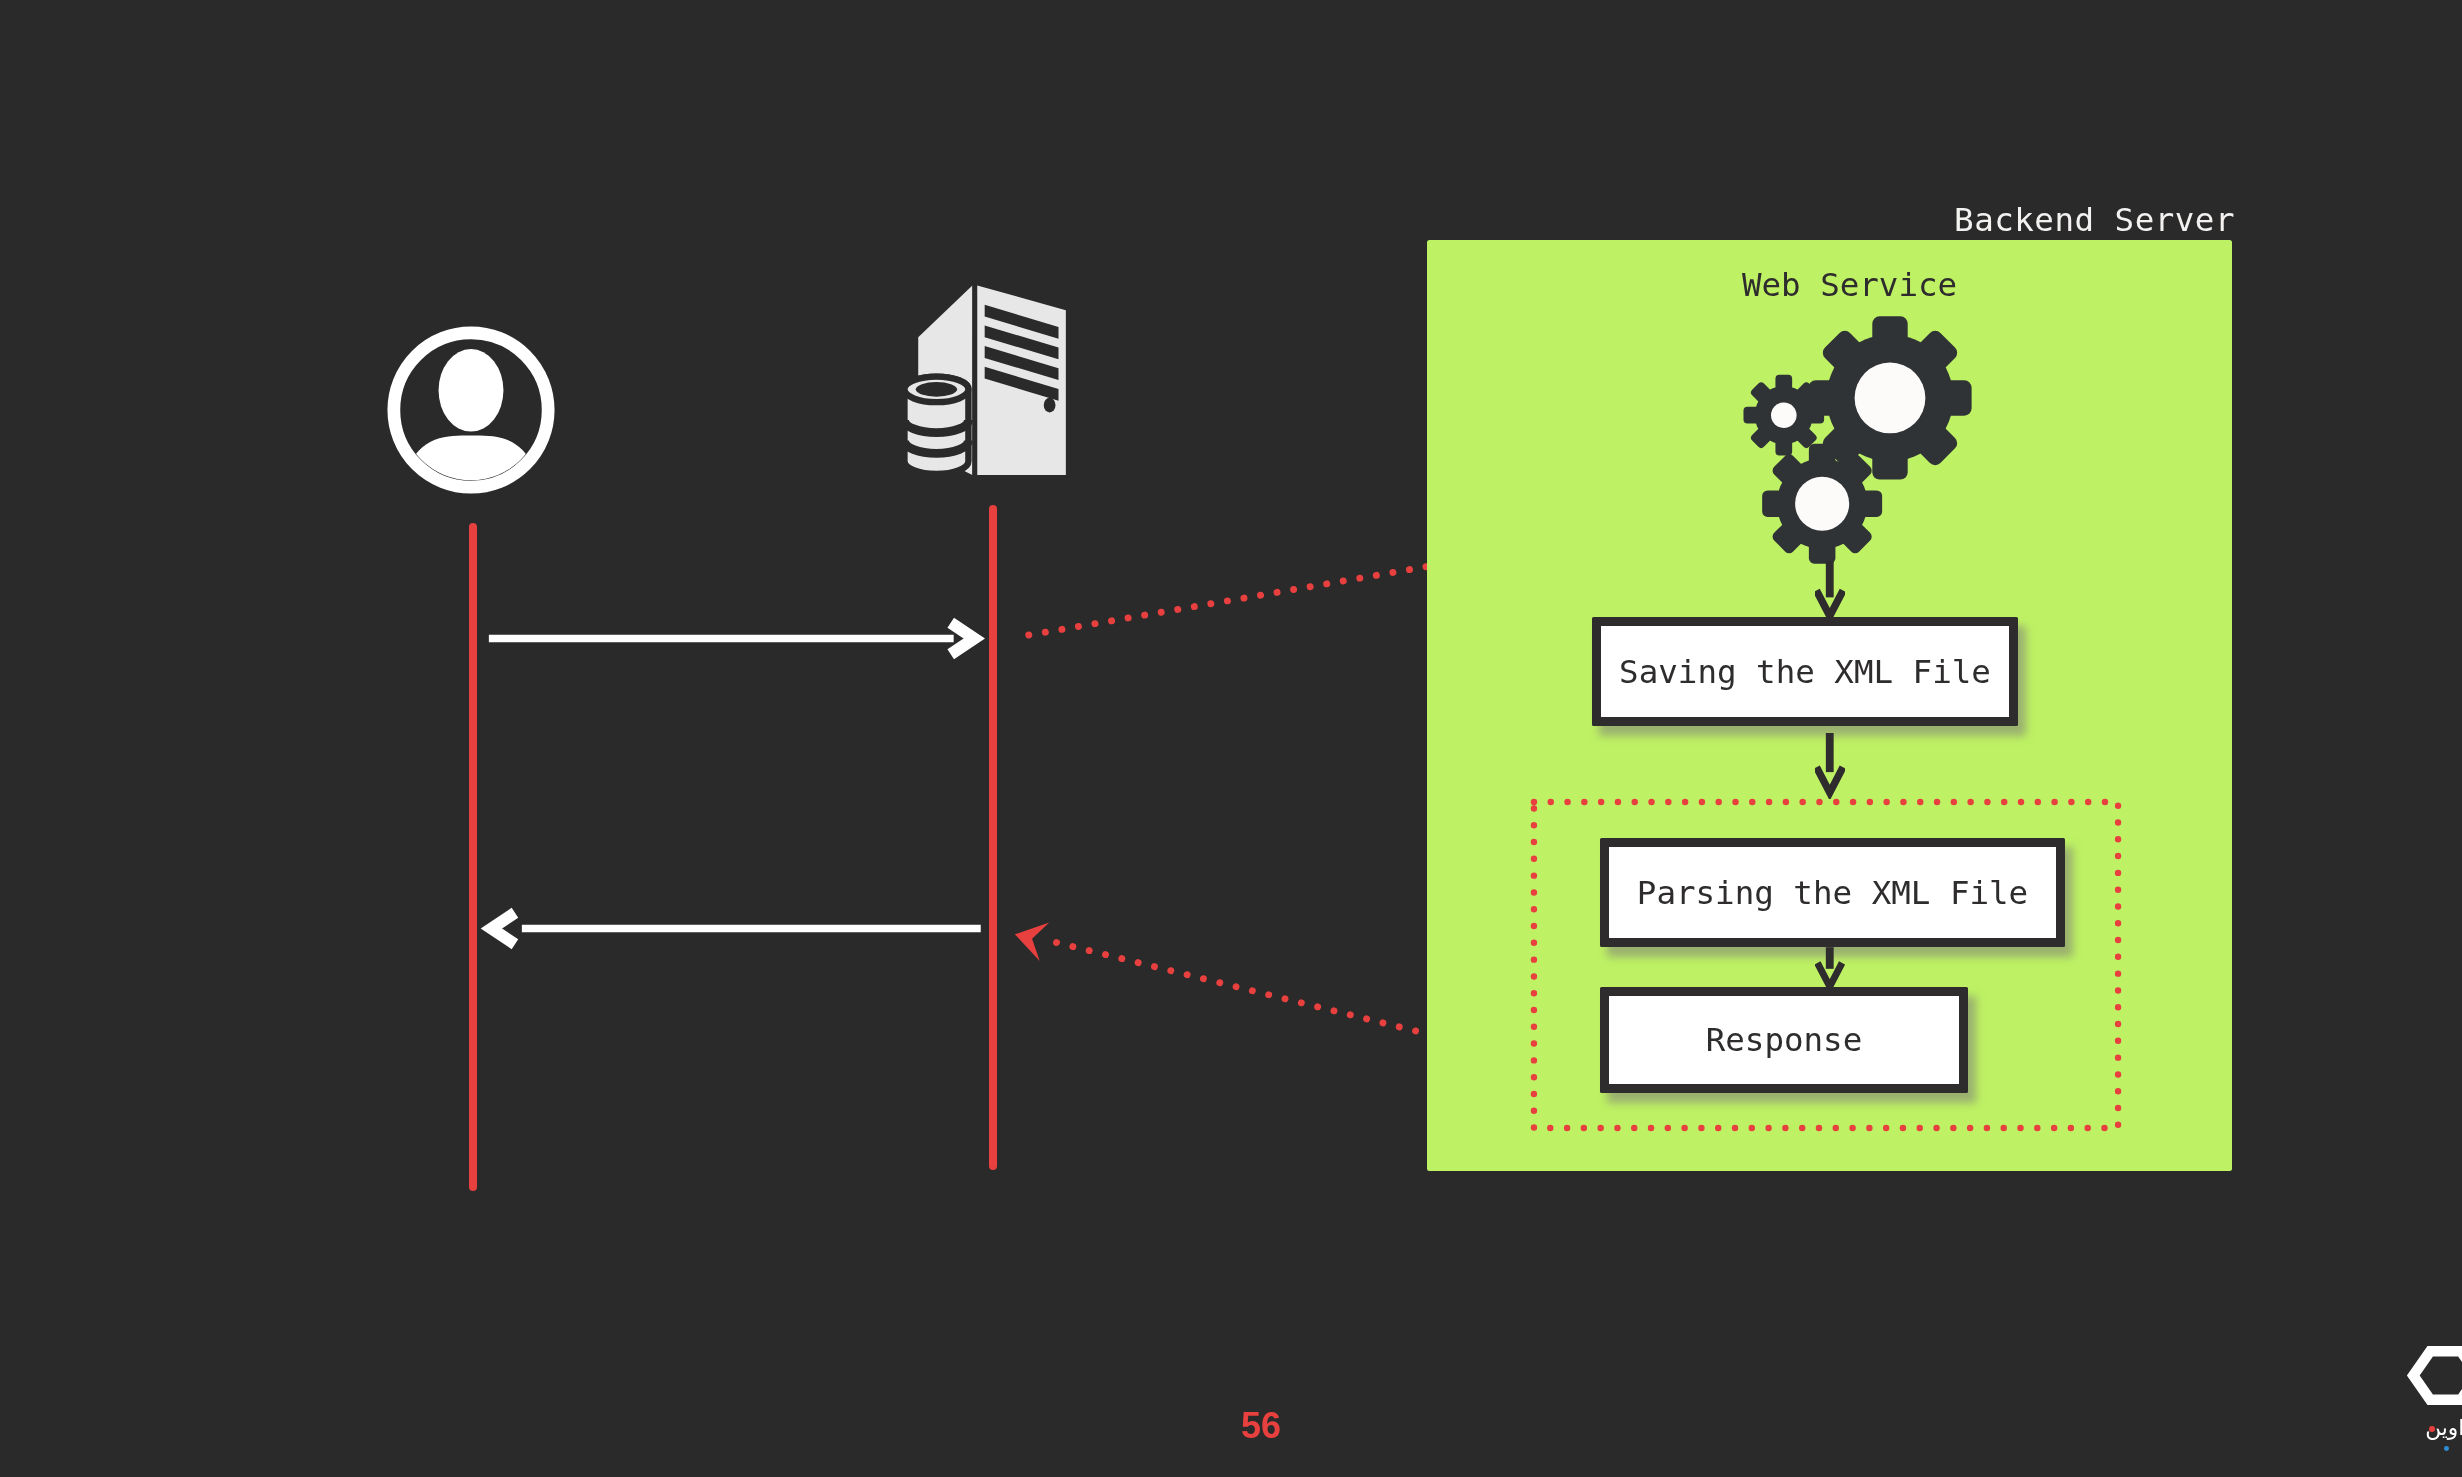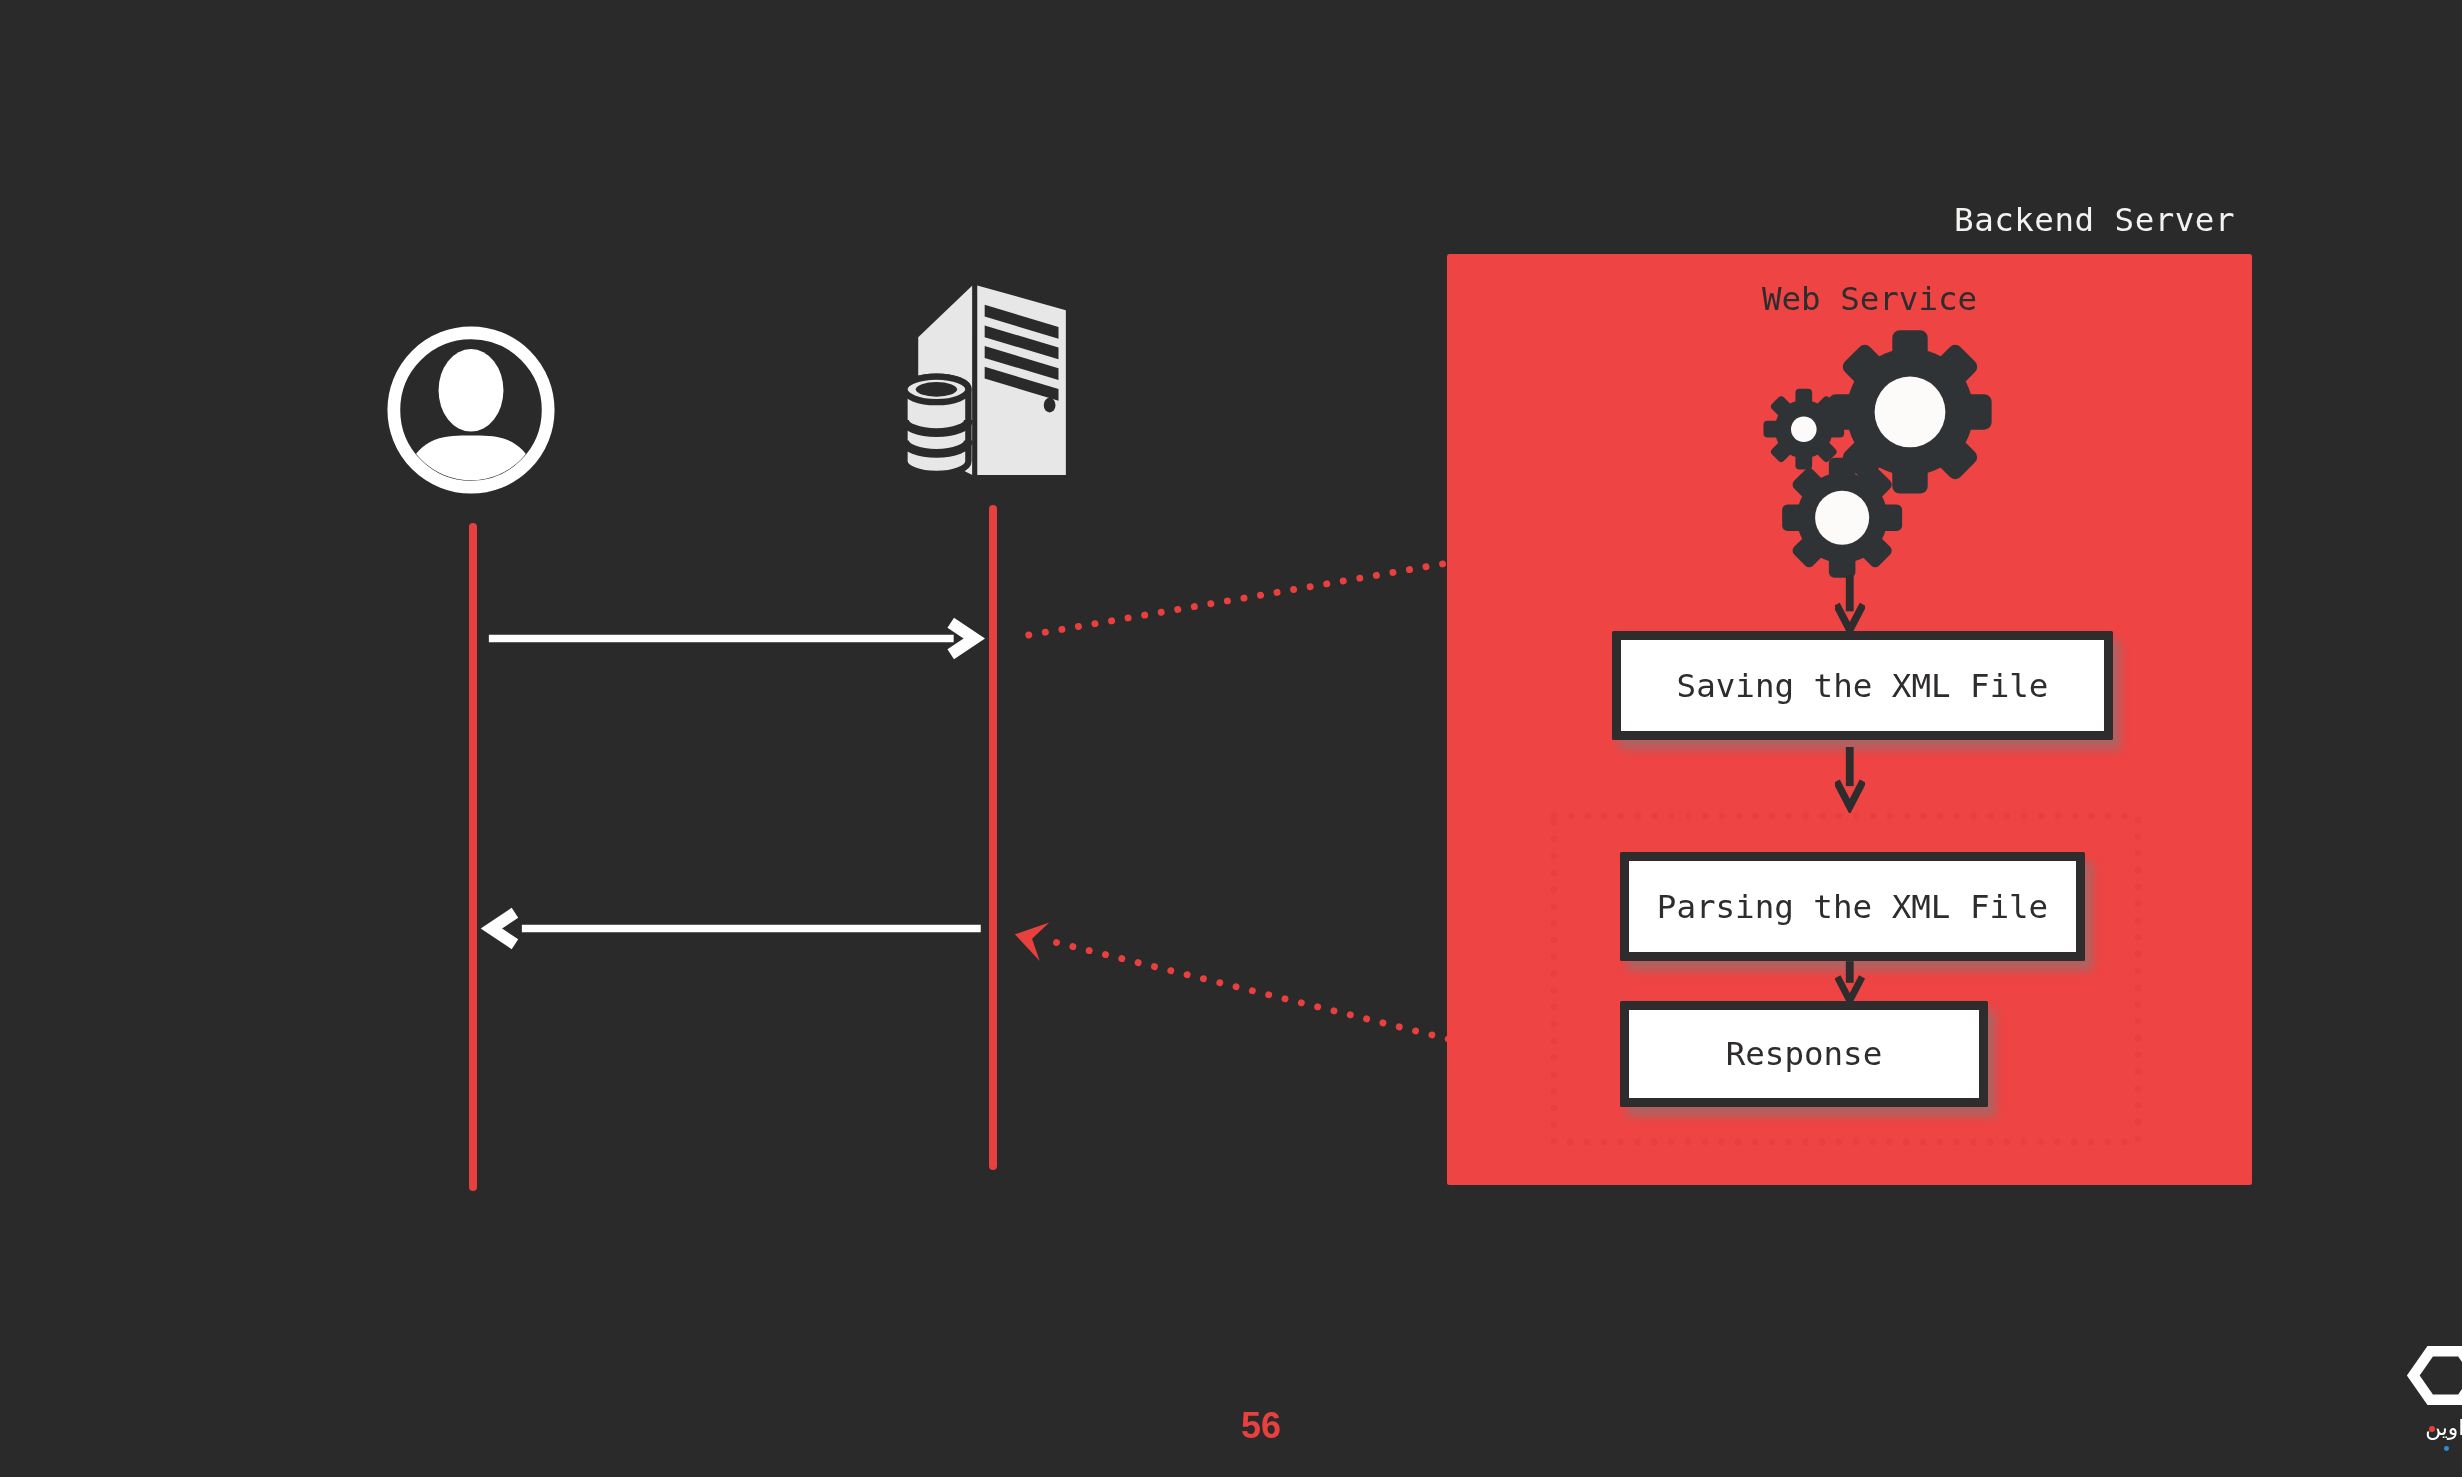"Web Service" .panel { background: #ef4444 -> #bef264; margin-left: 20px -> none; top: 254px -> 240px }
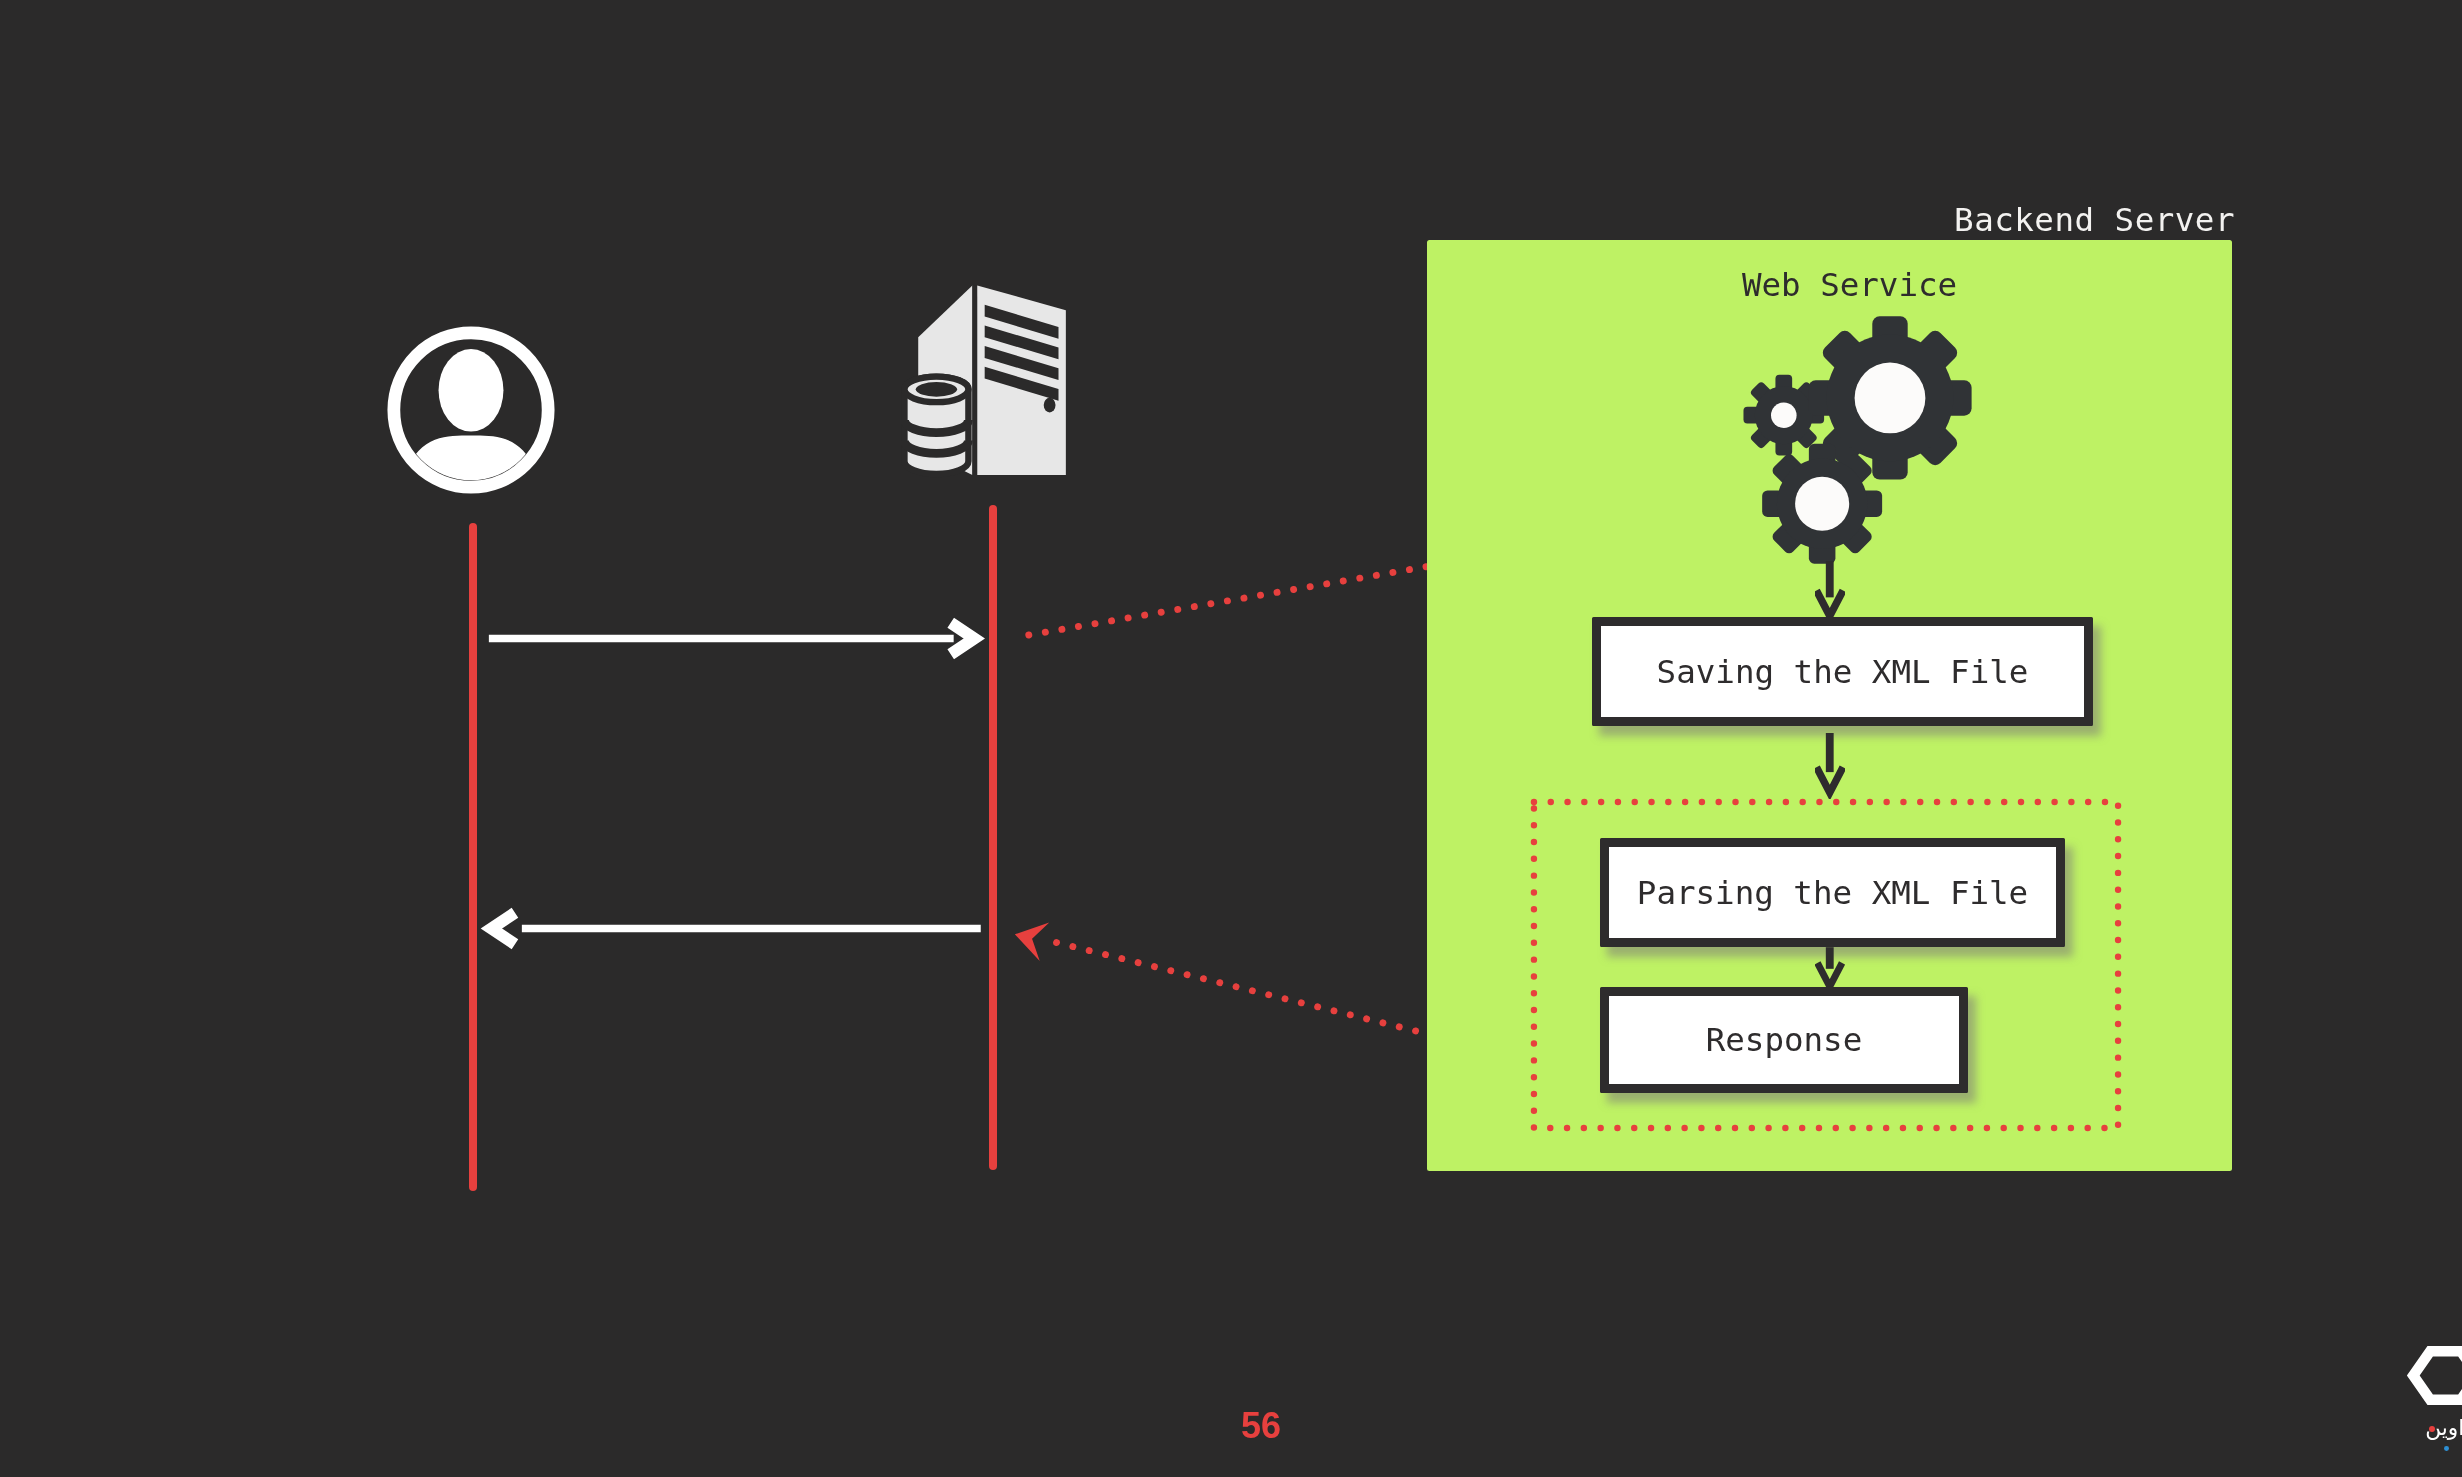"Saving the XML File" .box-saving { width: 501px -> 426px }
